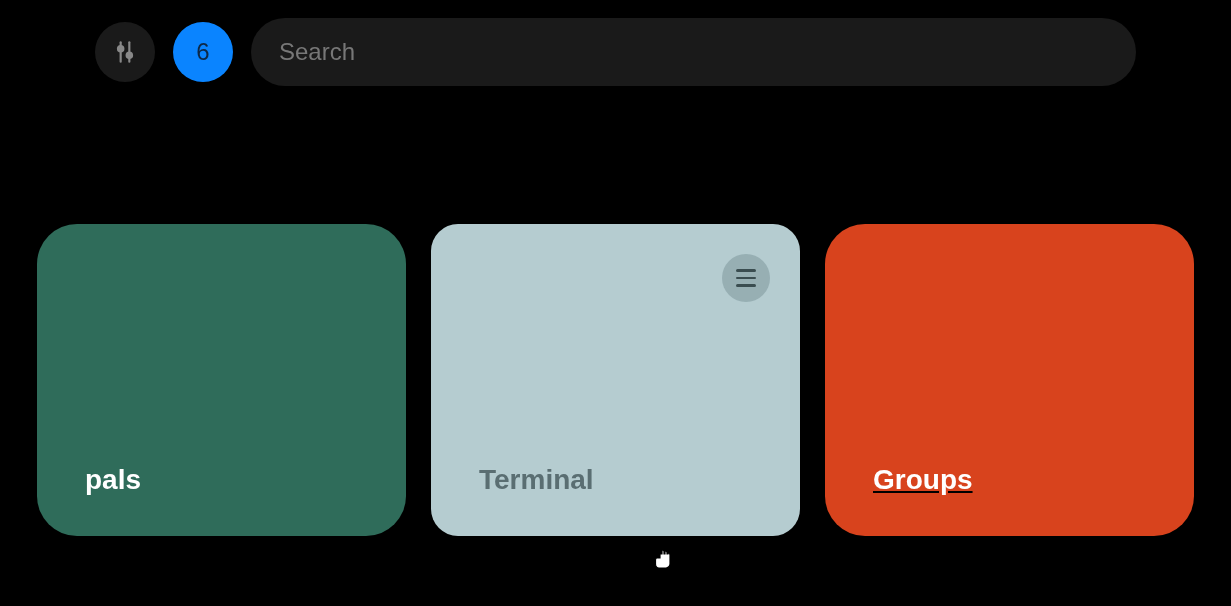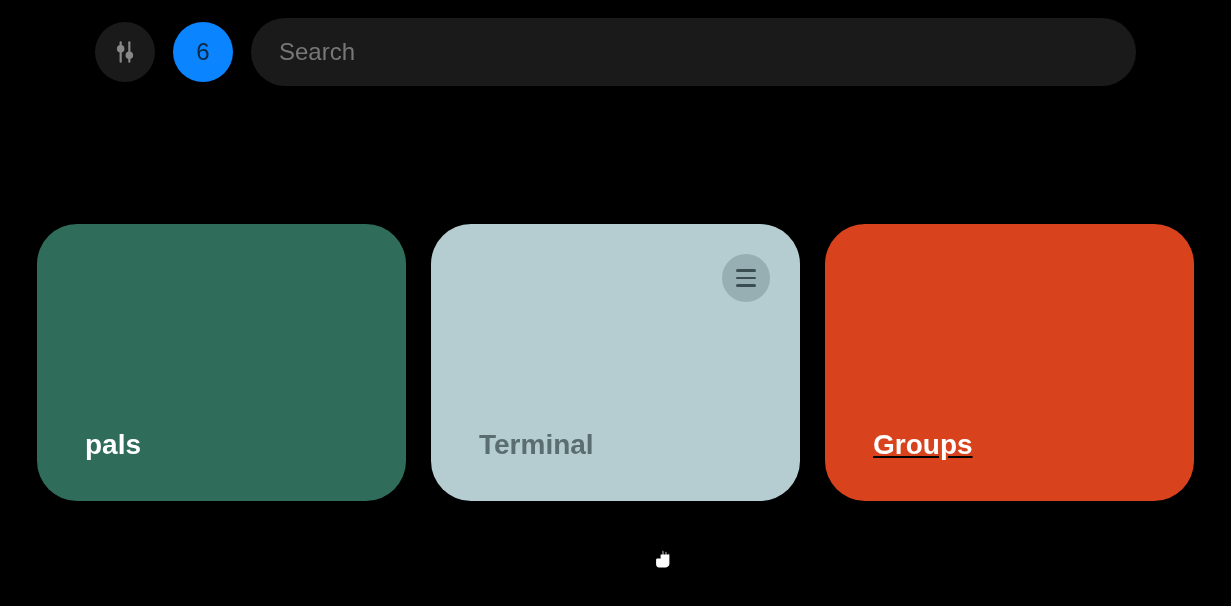"pals" .card { height: 277px -> 312px }
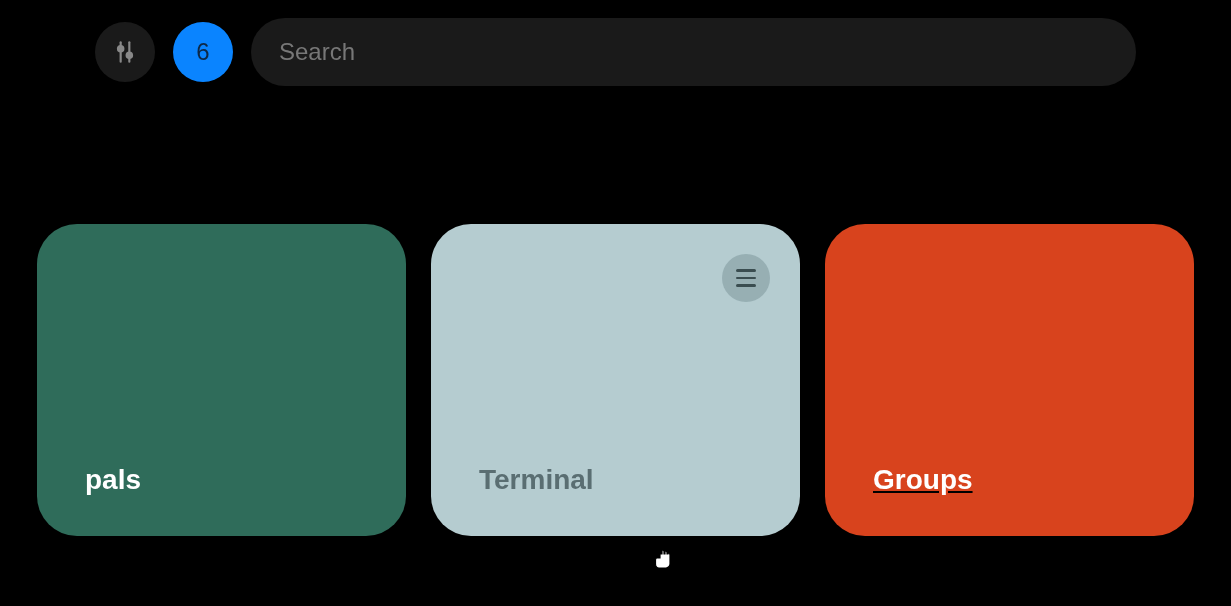"Terminal" .card-terminal { border-radius: none -> 27px }
